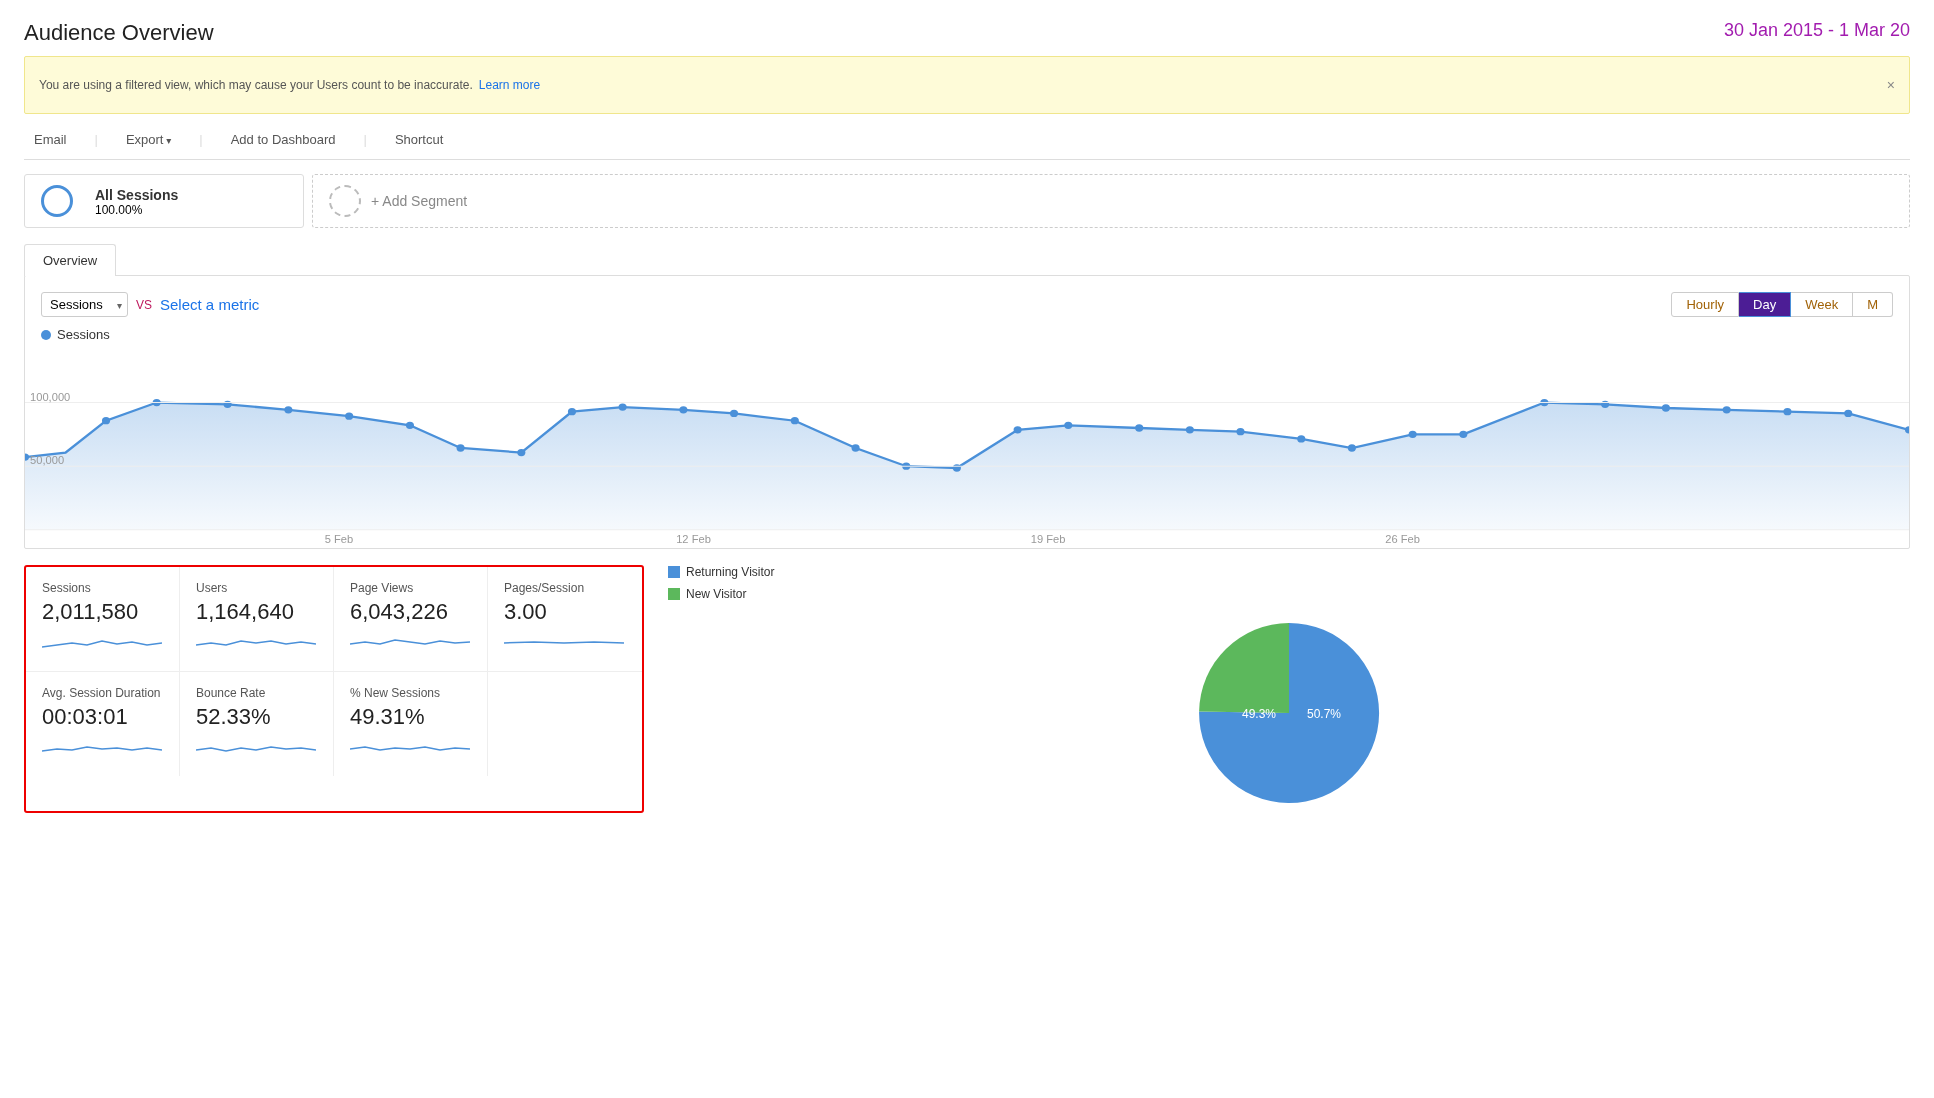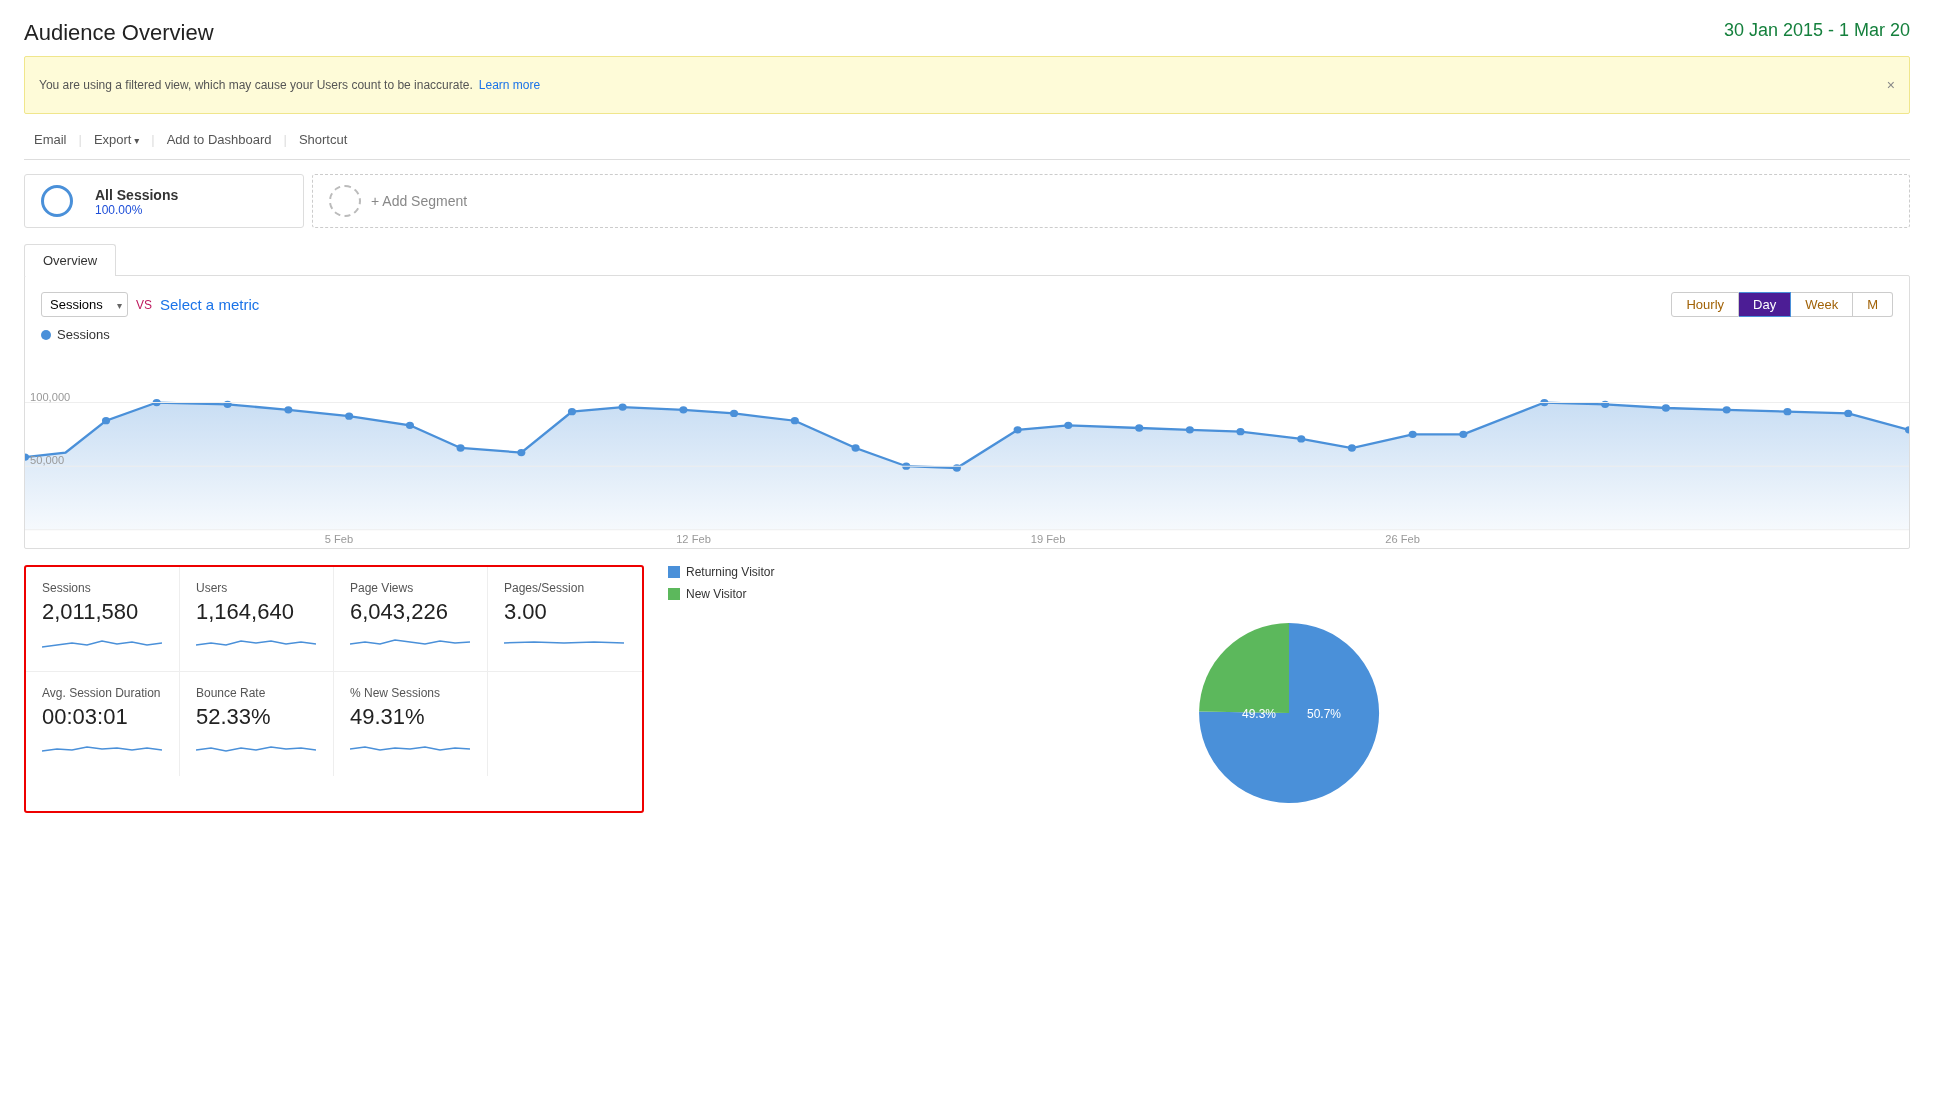"30 Jan 2015 - 1" .date-range { color: #15803d -> #a21caf }
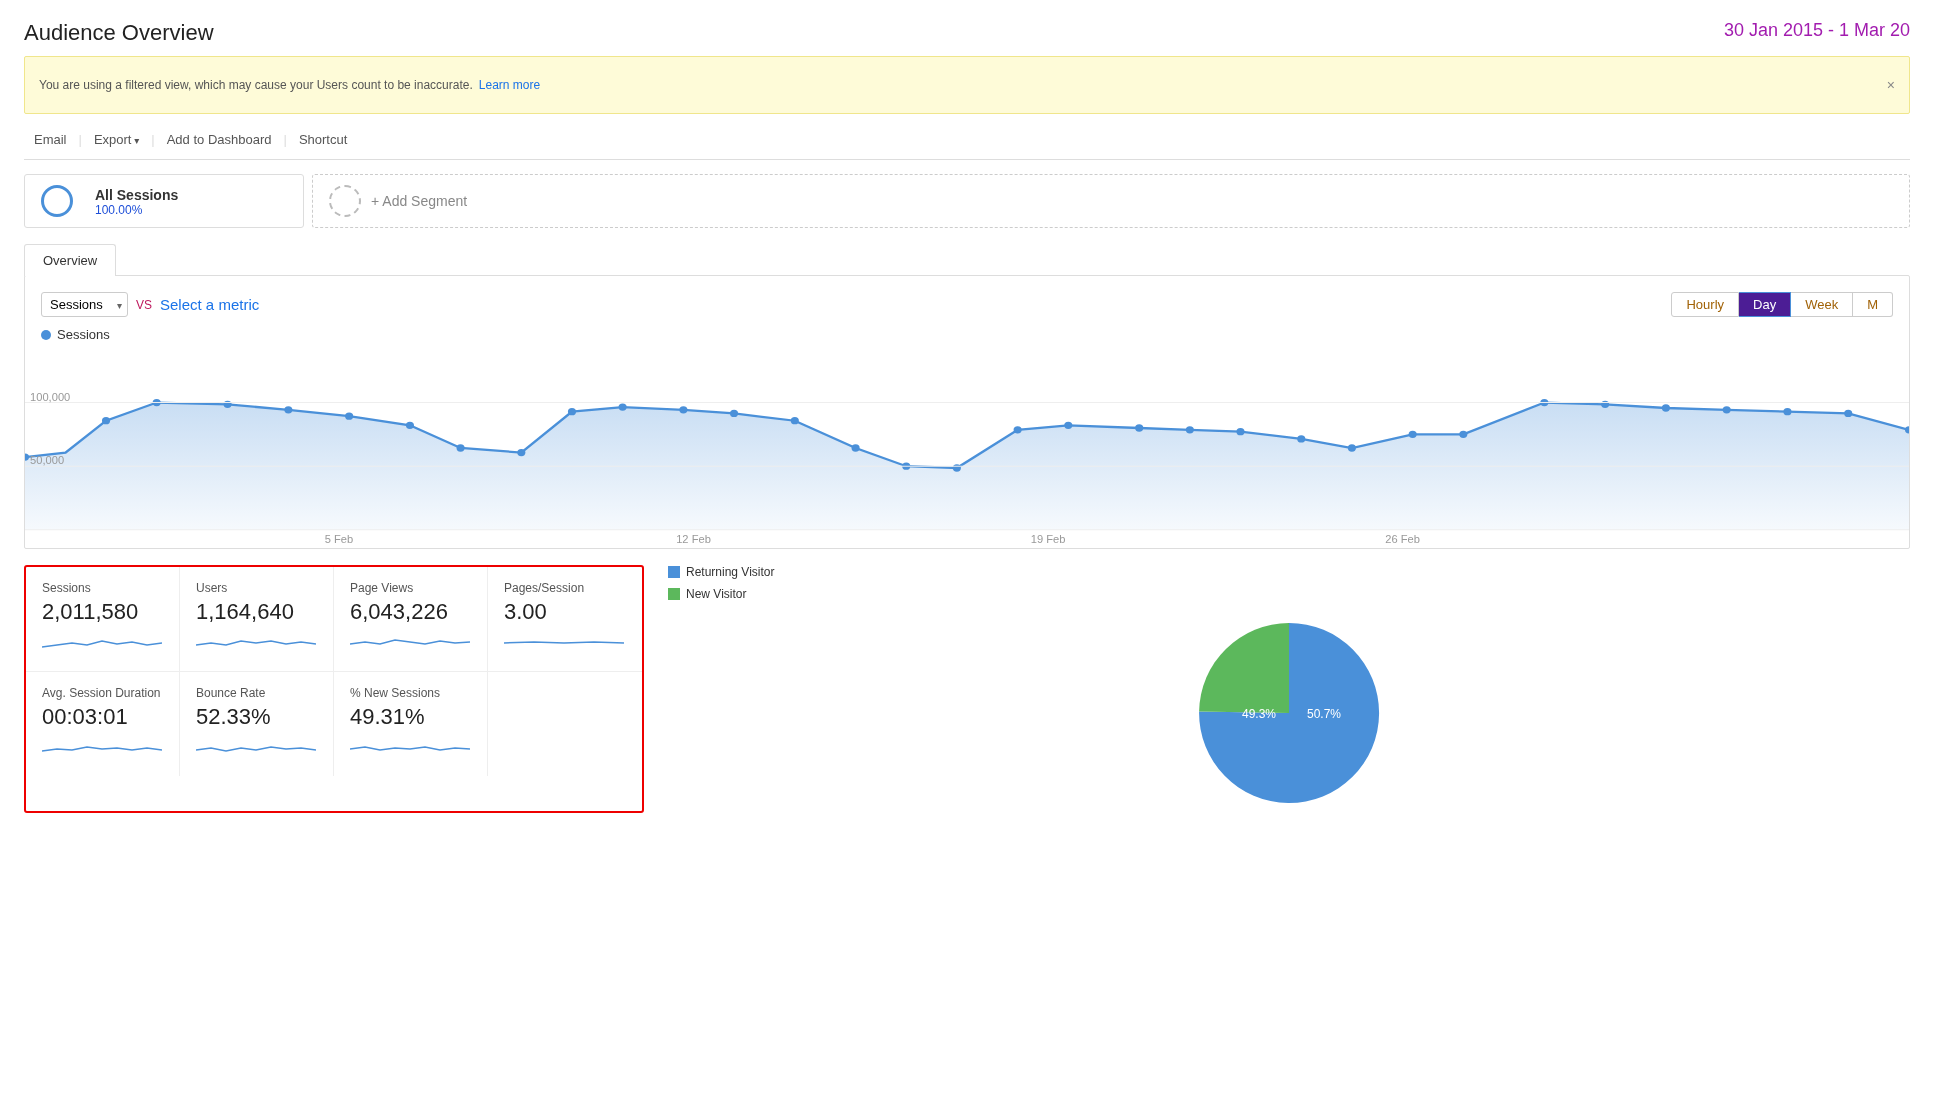"Email" .toolbar { gap: 0 -> 16px }
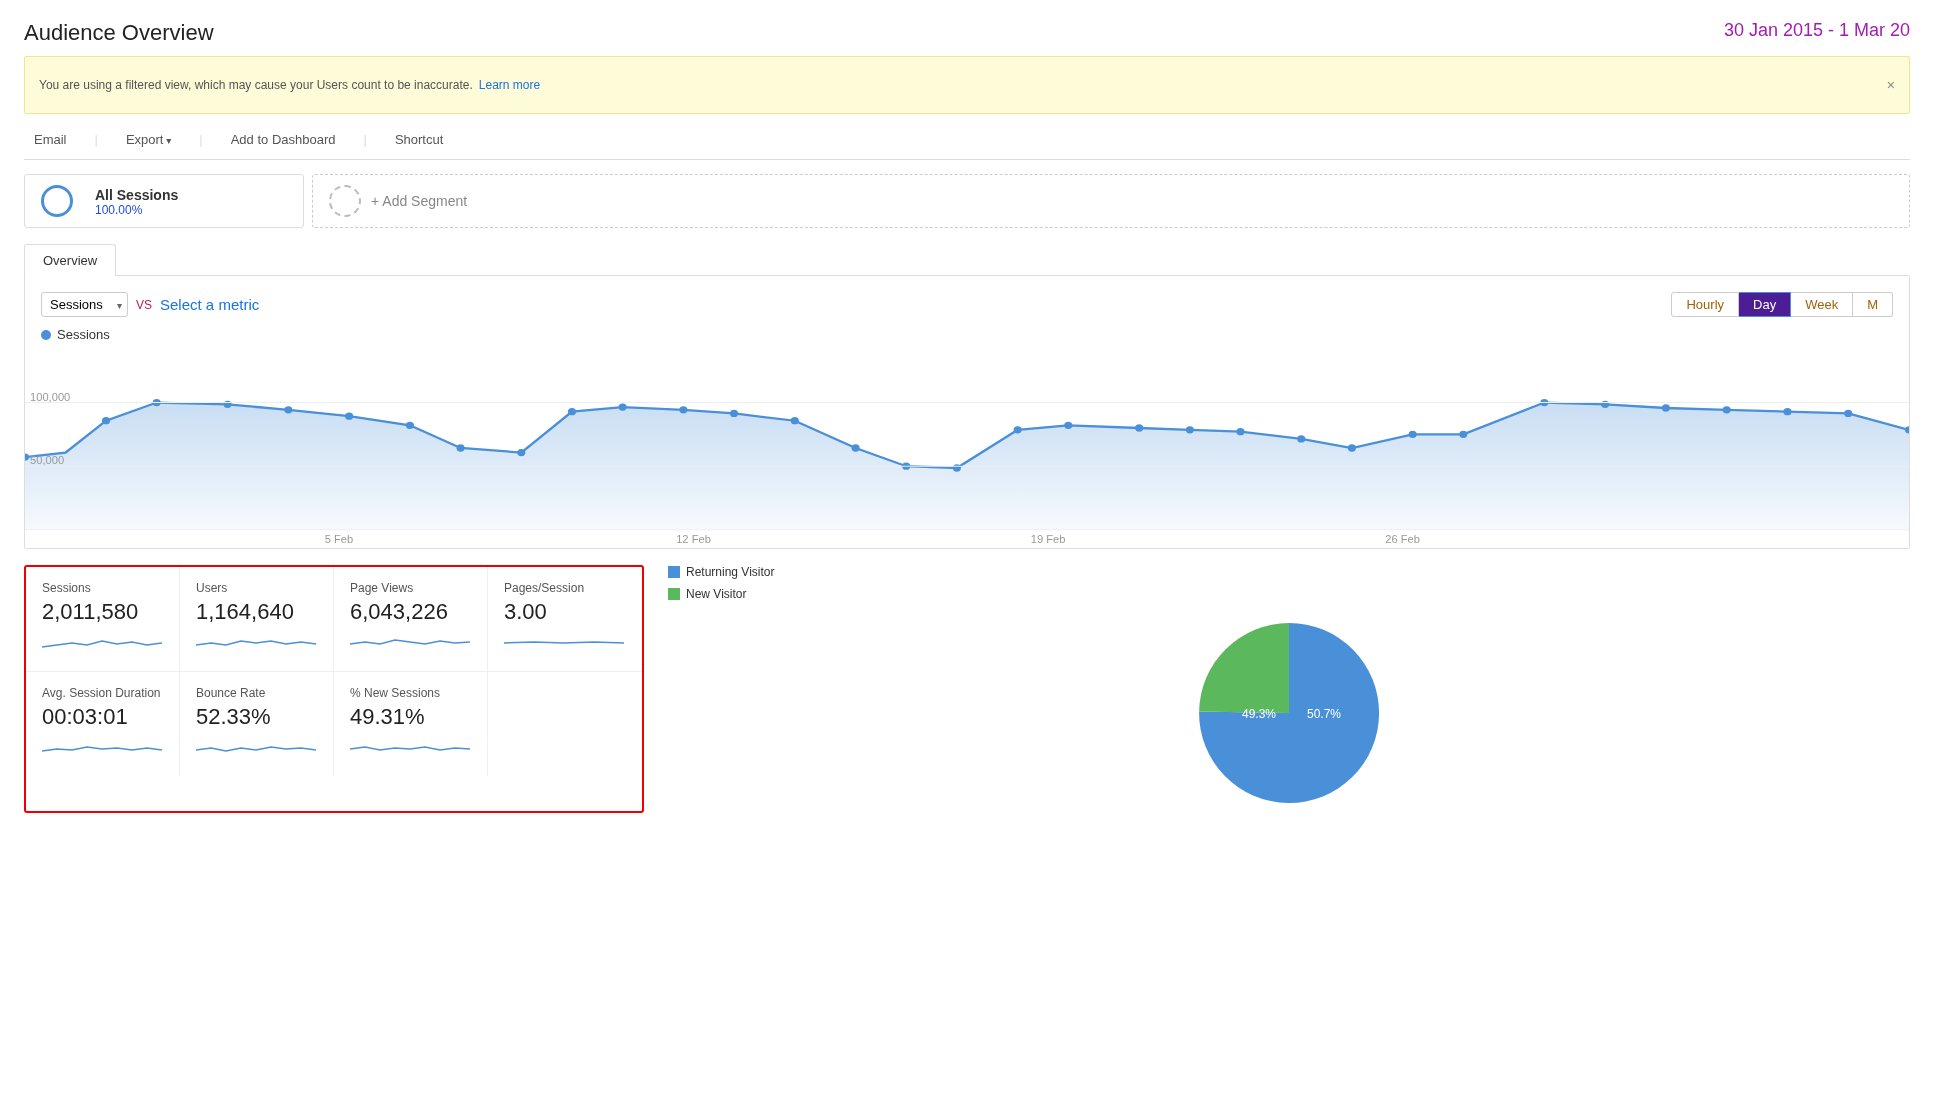"100.00%" .segment-pct { color: #1d4ed8 -> #000000 }
